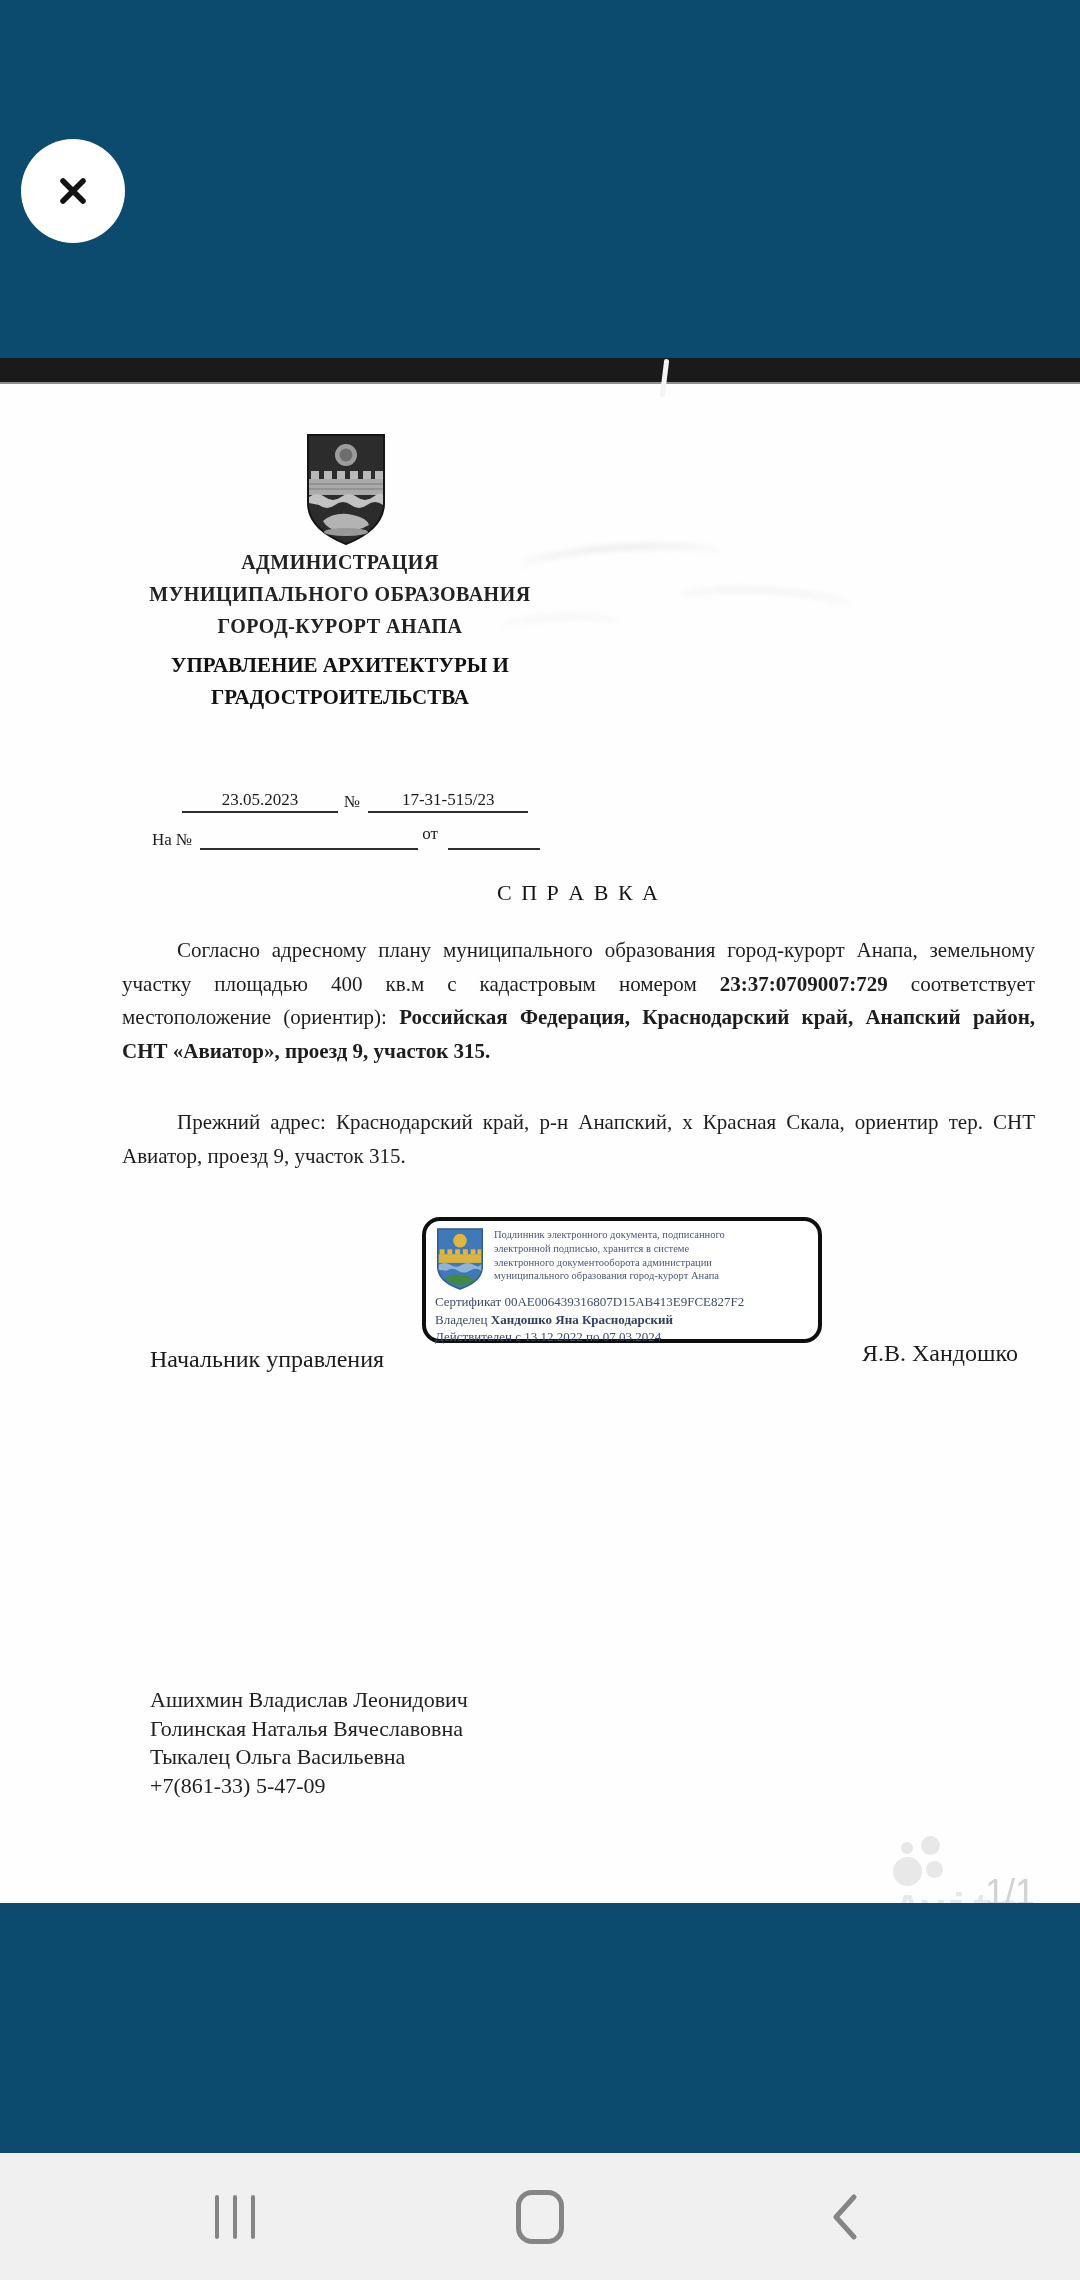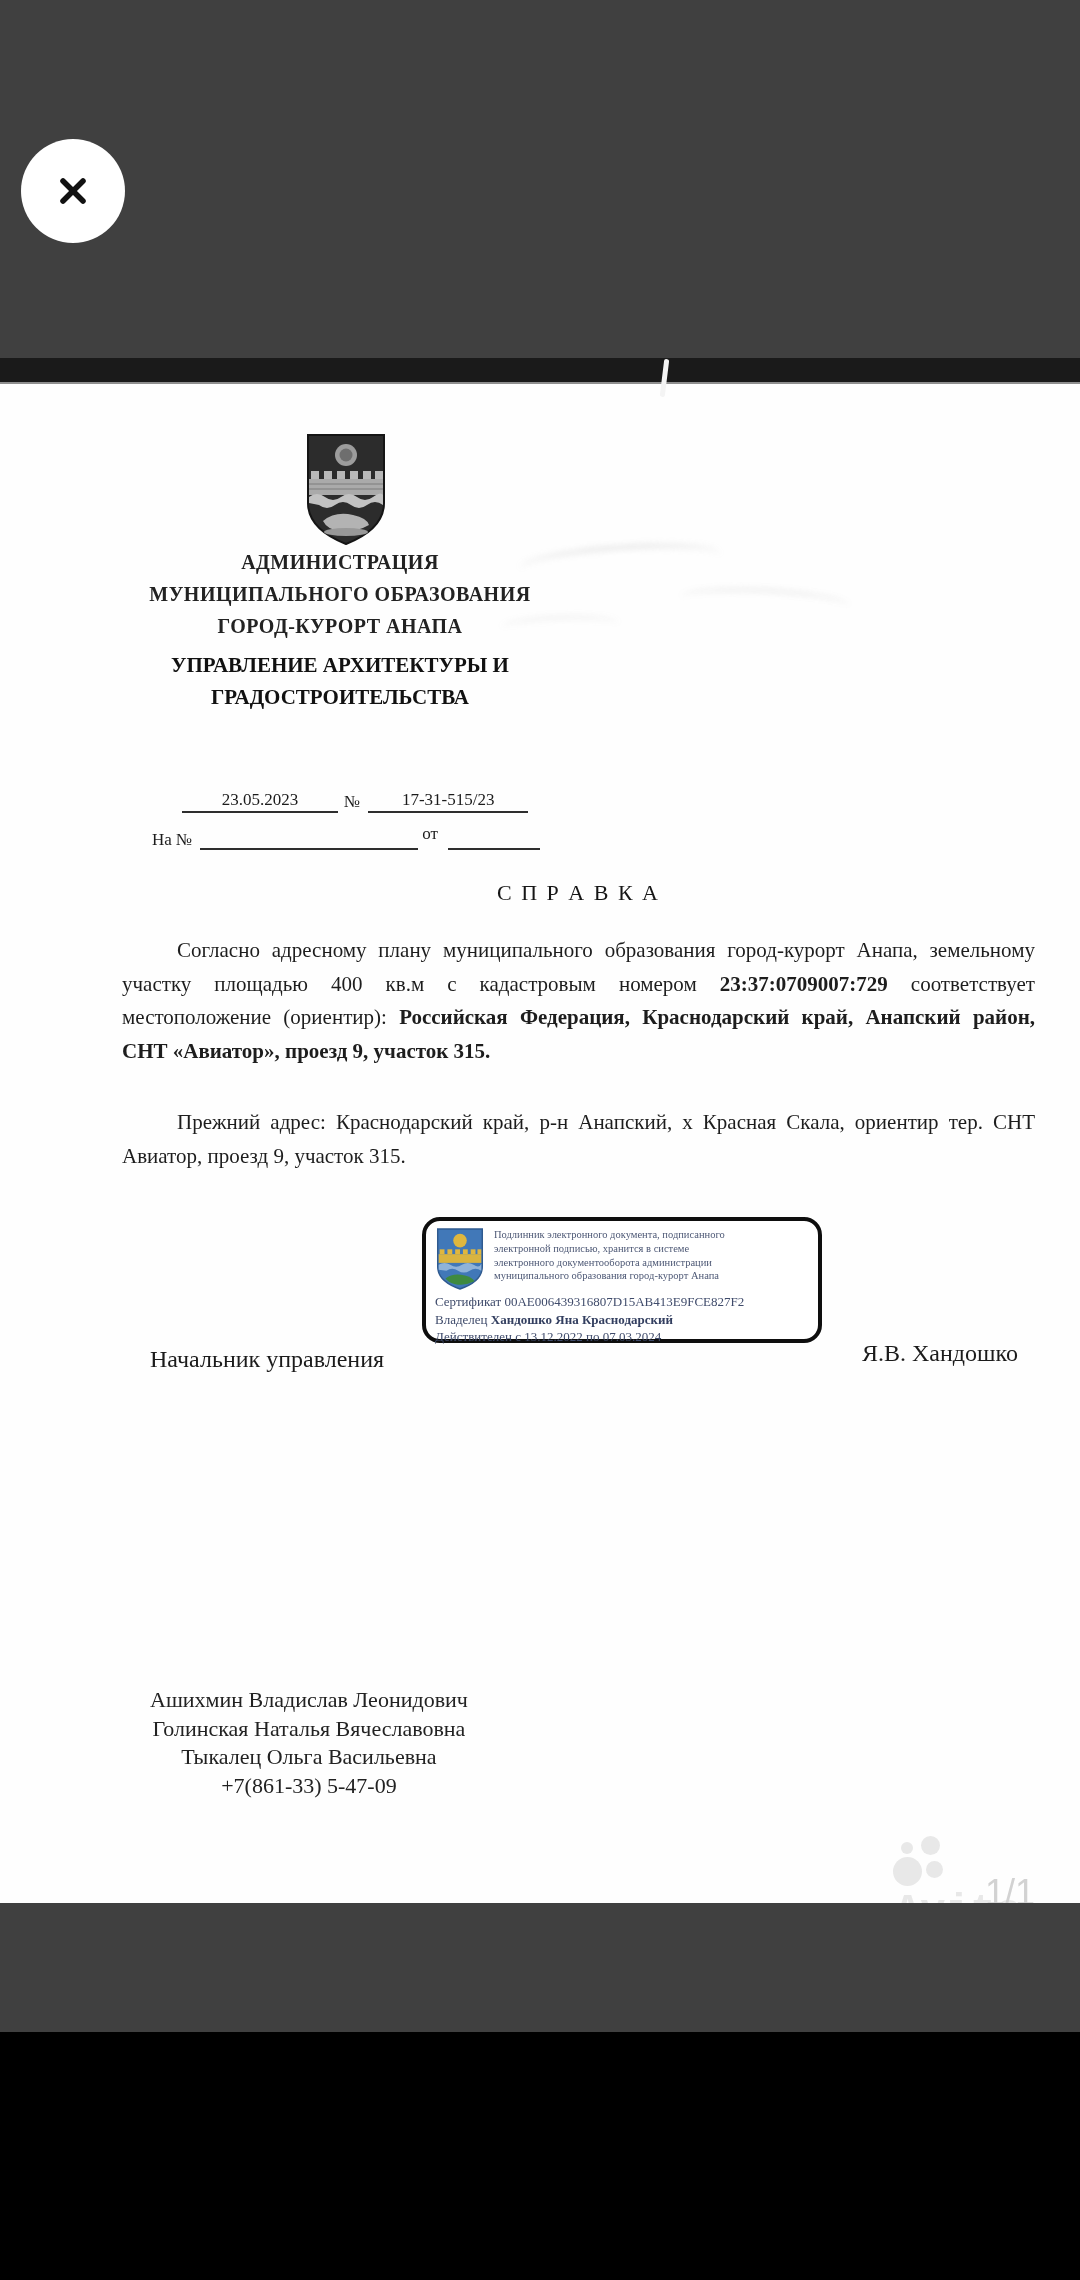"АДМИНИСТРАЦИЯ" .screen { background: #404040 -> #0c4a6e; height: 2032px -> 2280px }
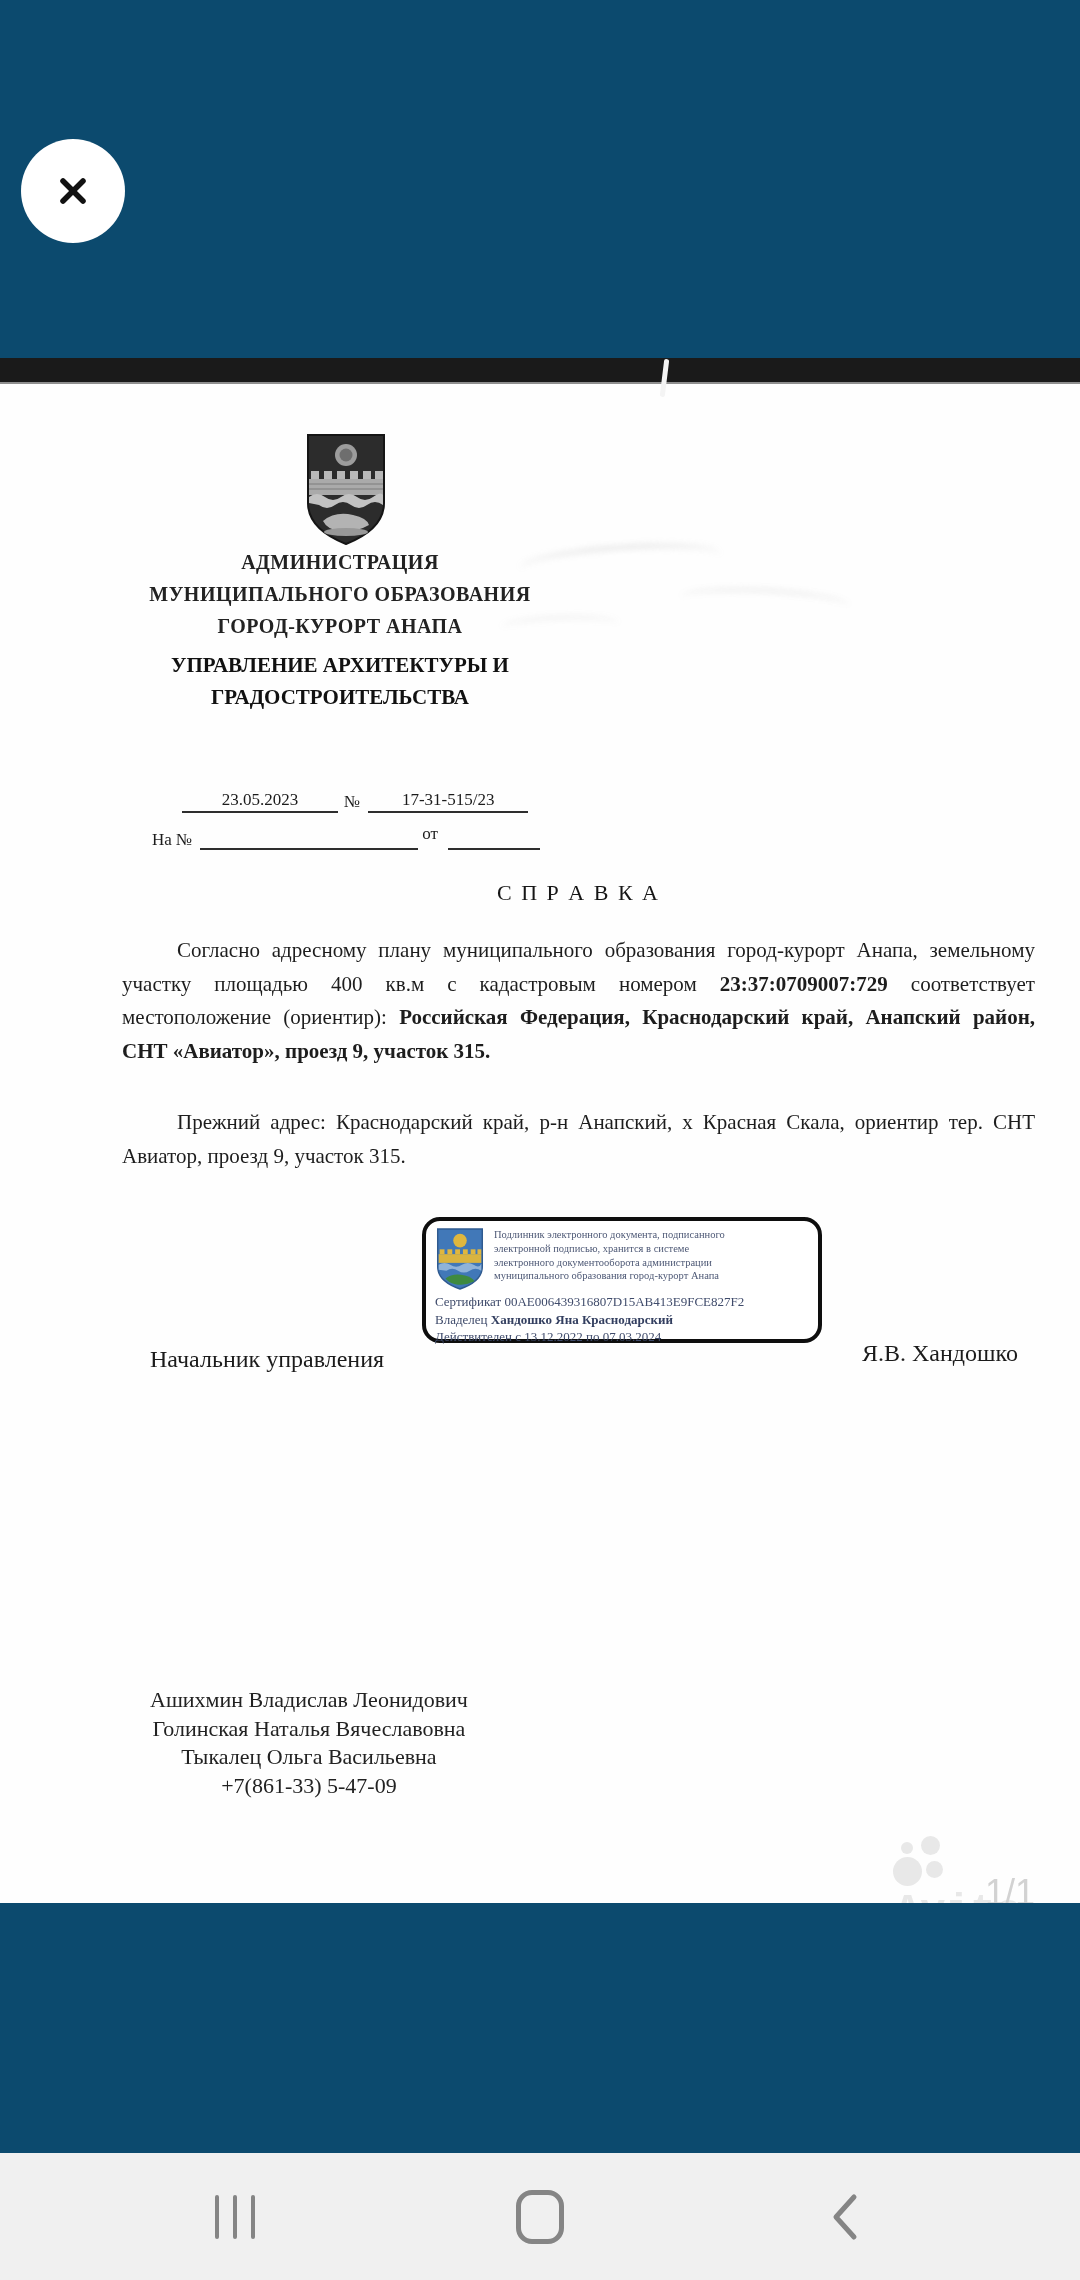"Ашихмин Владислав Леонидович" .contacts { text-align: center -> none }
